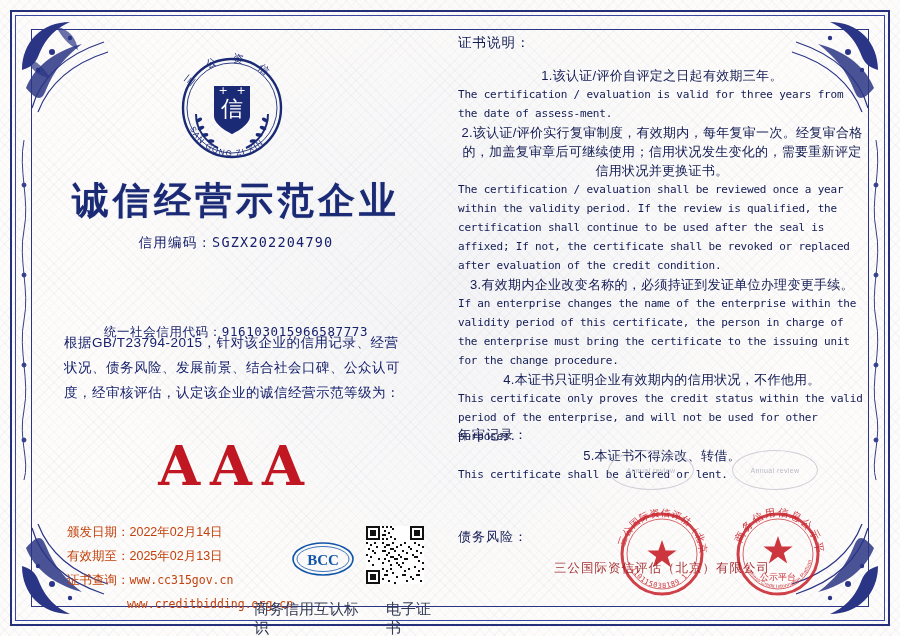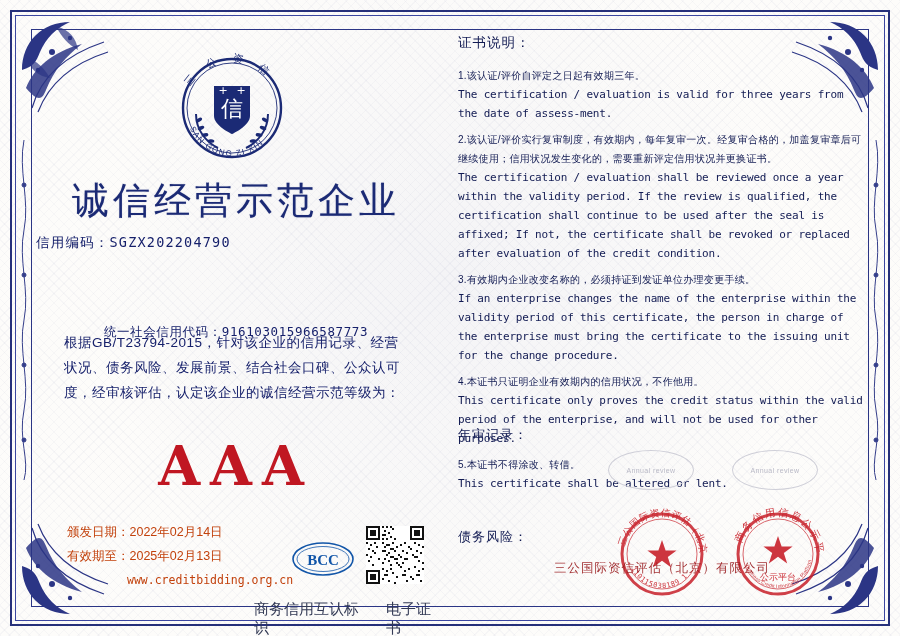"1.该认证/评价自评定之日起有效期三年。" .note-cn { font-size: 10px -> 13px; margin-top: 7px -> none; text-align: none -> center }
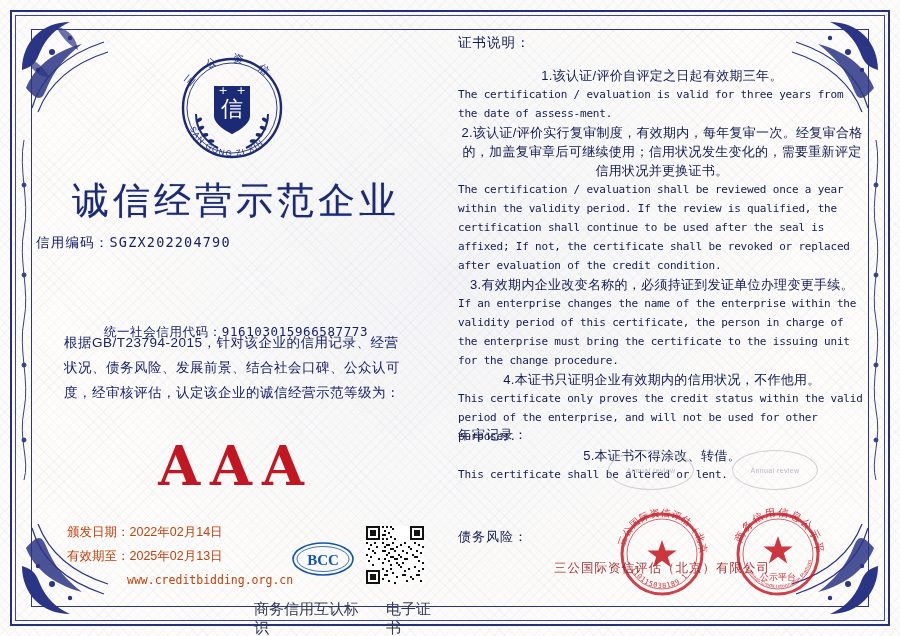"诚信经营示范企业" .main-title { font-weight: normal -> bold }
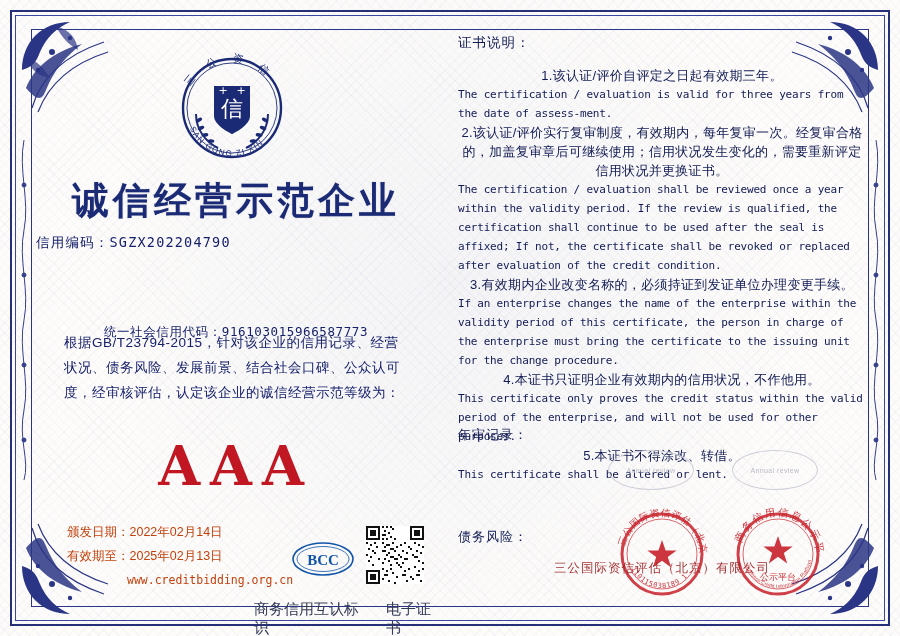"信用编码：SGZX202204790" .credit-code { text-align: left -> center }
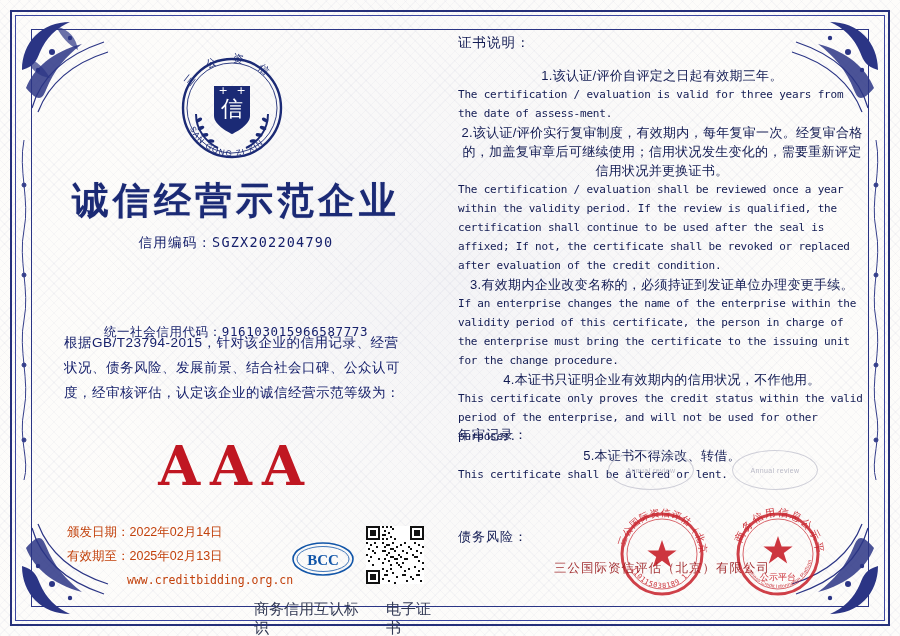"证书查询：www.cc315gov.cn" div.row { html: none -> <div> <span>证书查询：</span><span>www.cc315gov.cn</span> </div> }
